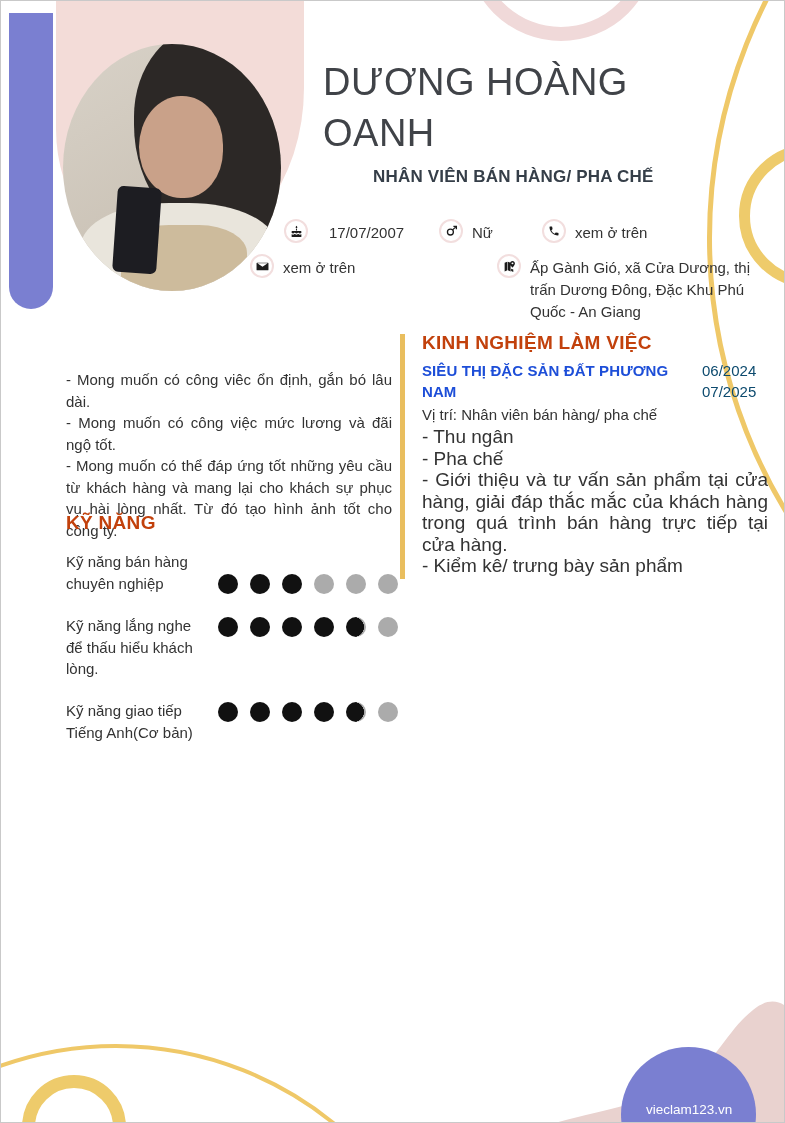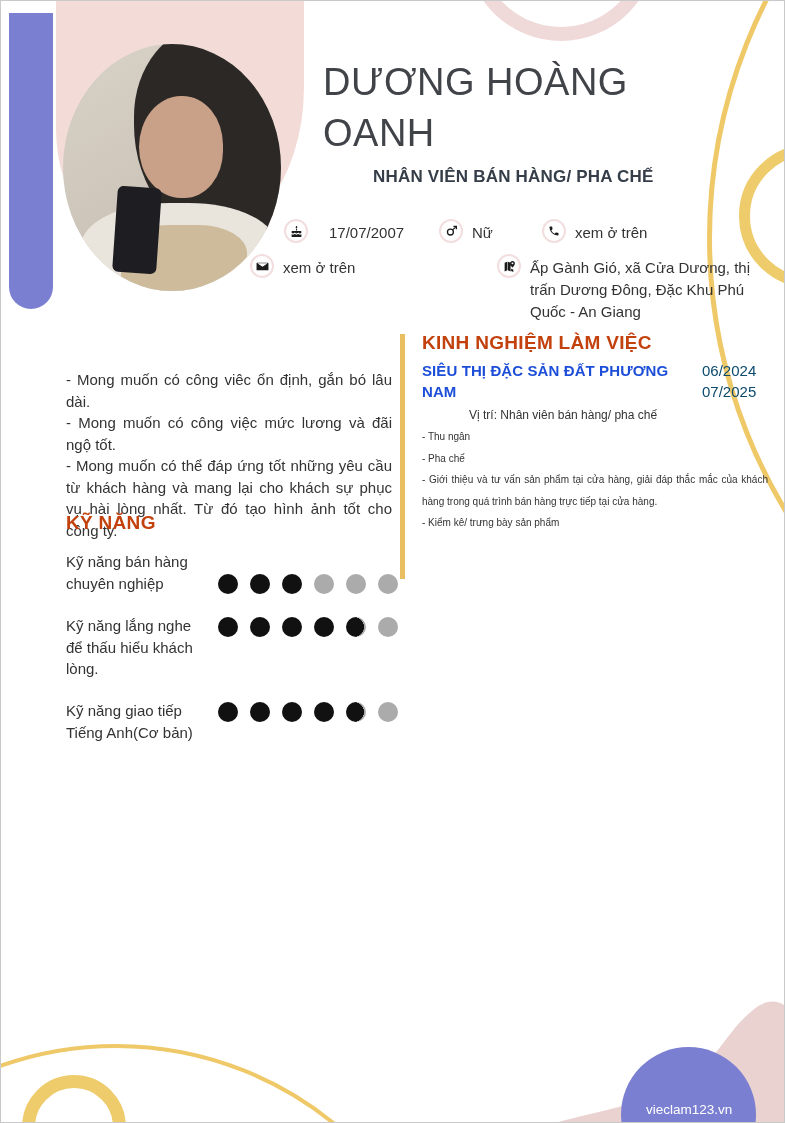"Vị trí: Nhân viên bán" .position { font-size: 12px -> 15px; margin-left: 47px -> none }
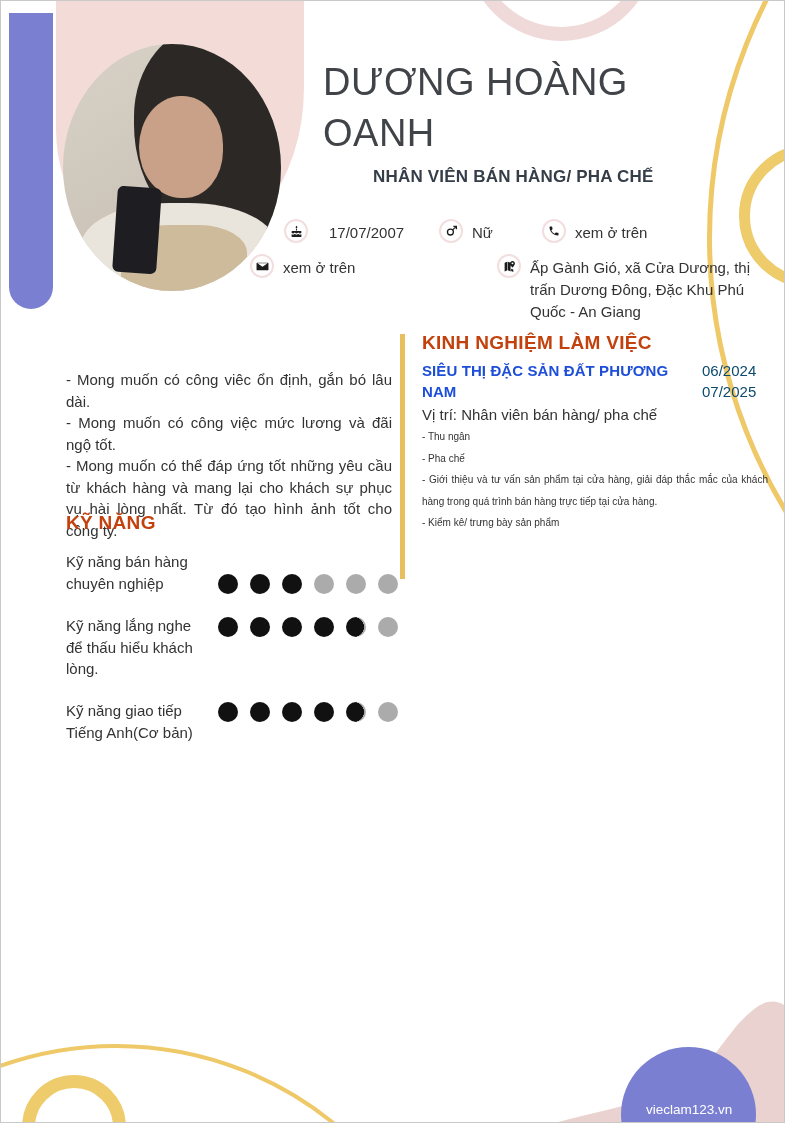"- Thu ngân" .detail { font-size: 10px -> 19px }
